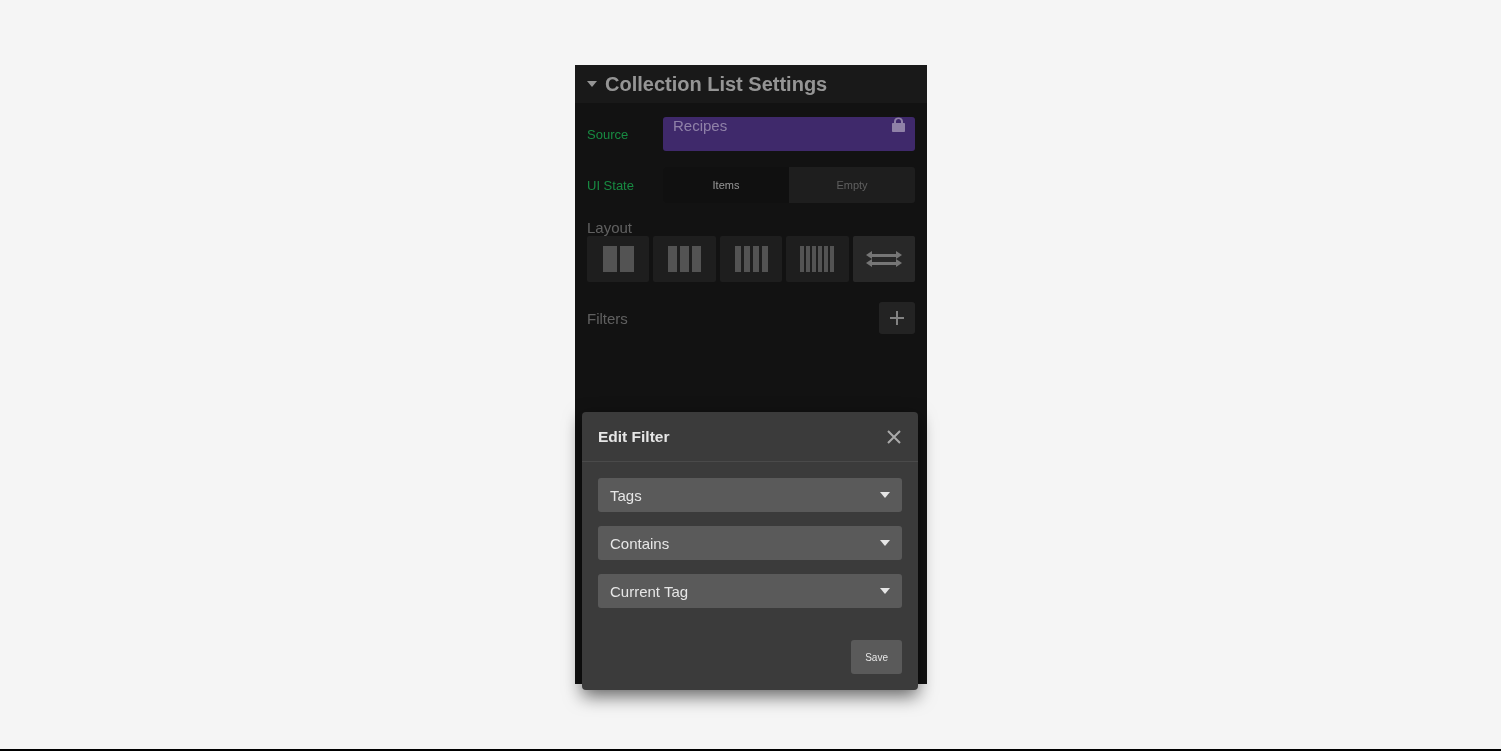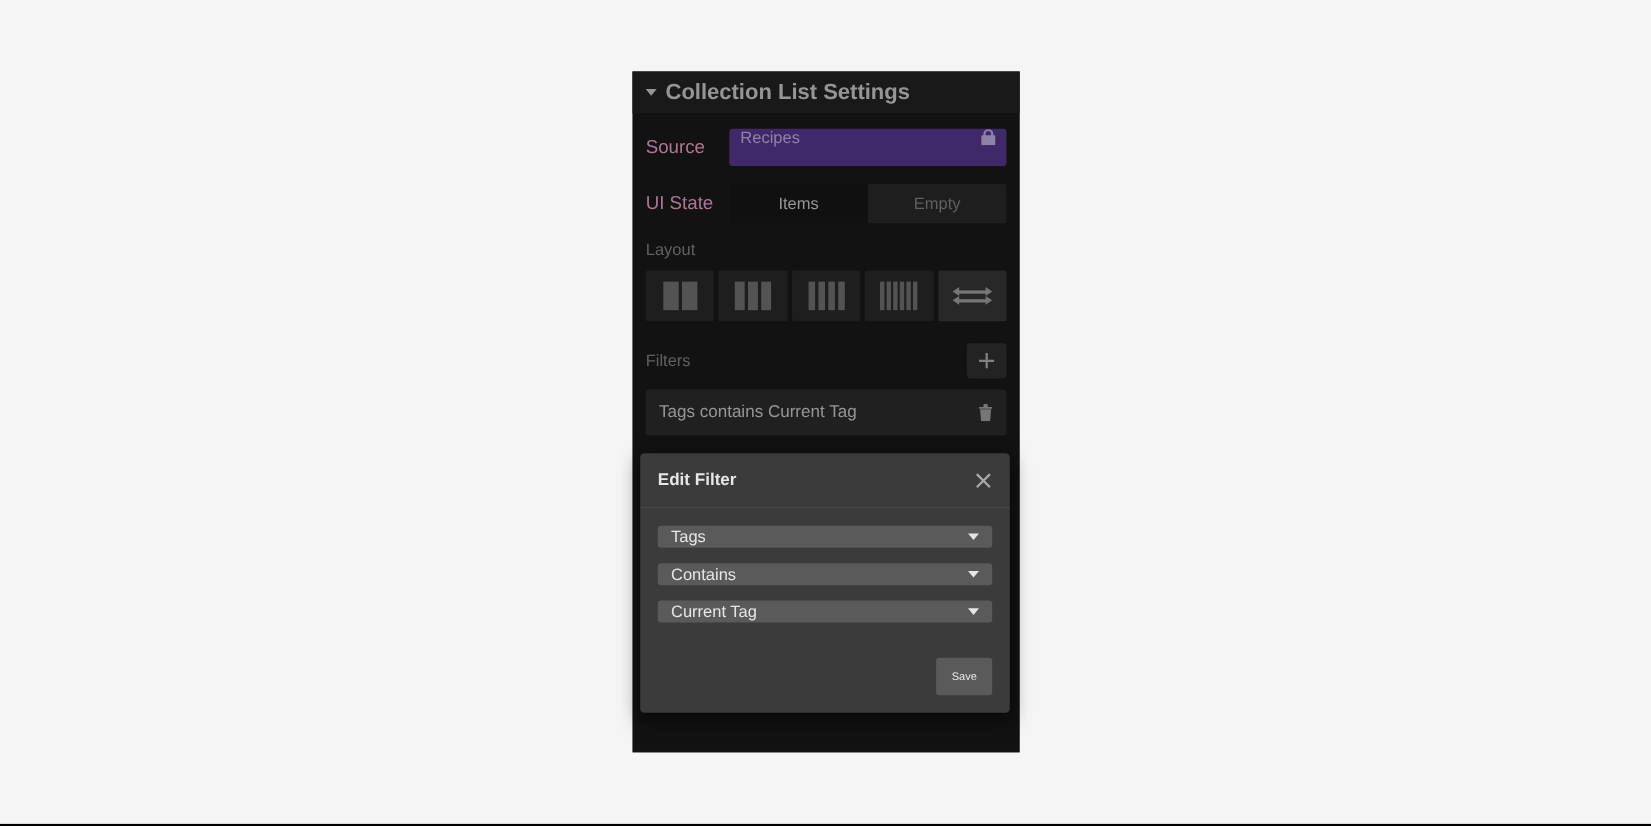"Source" .lbl { color: #f9a8d4 -> #22c55e; font-size: 17px -> 13px }
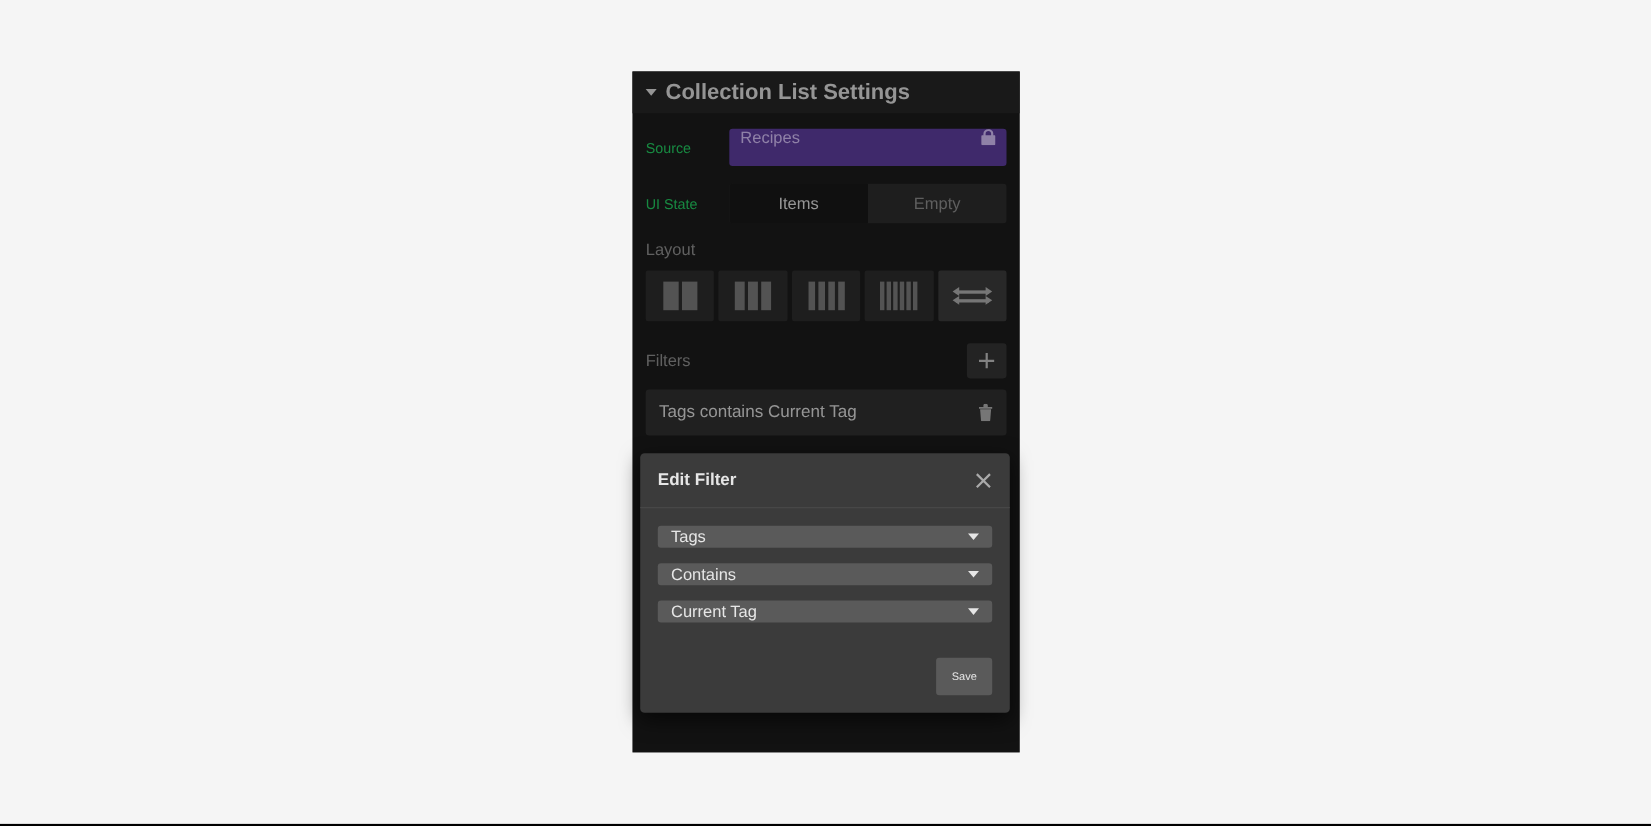"Items" .seg-btn { font-size: 15px -> 11px }
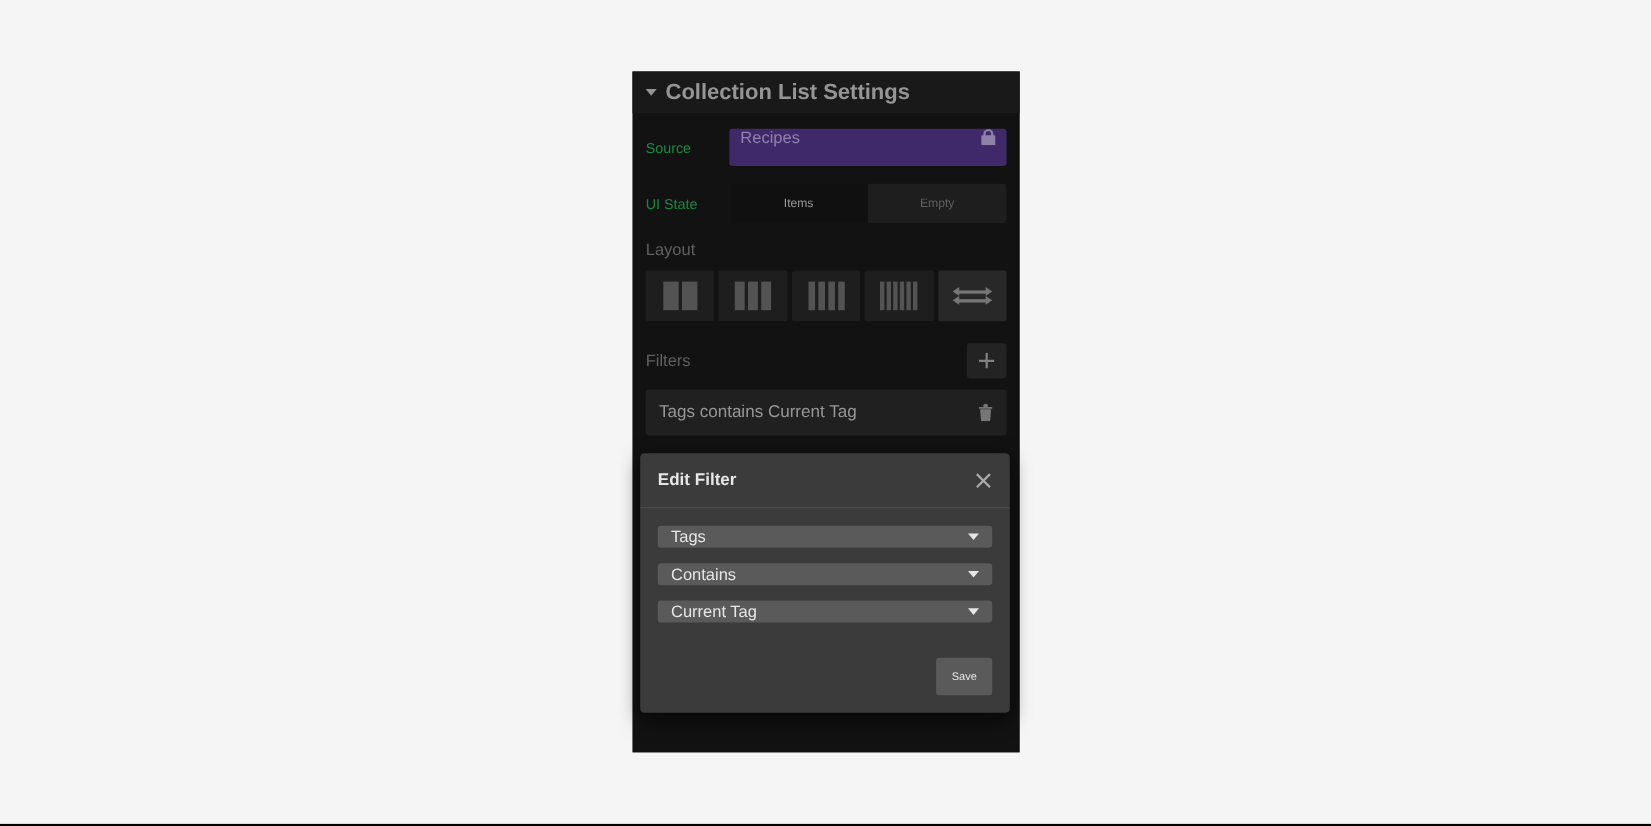"Layout" .layout-lbl { margin-bottom: 10px -> none }
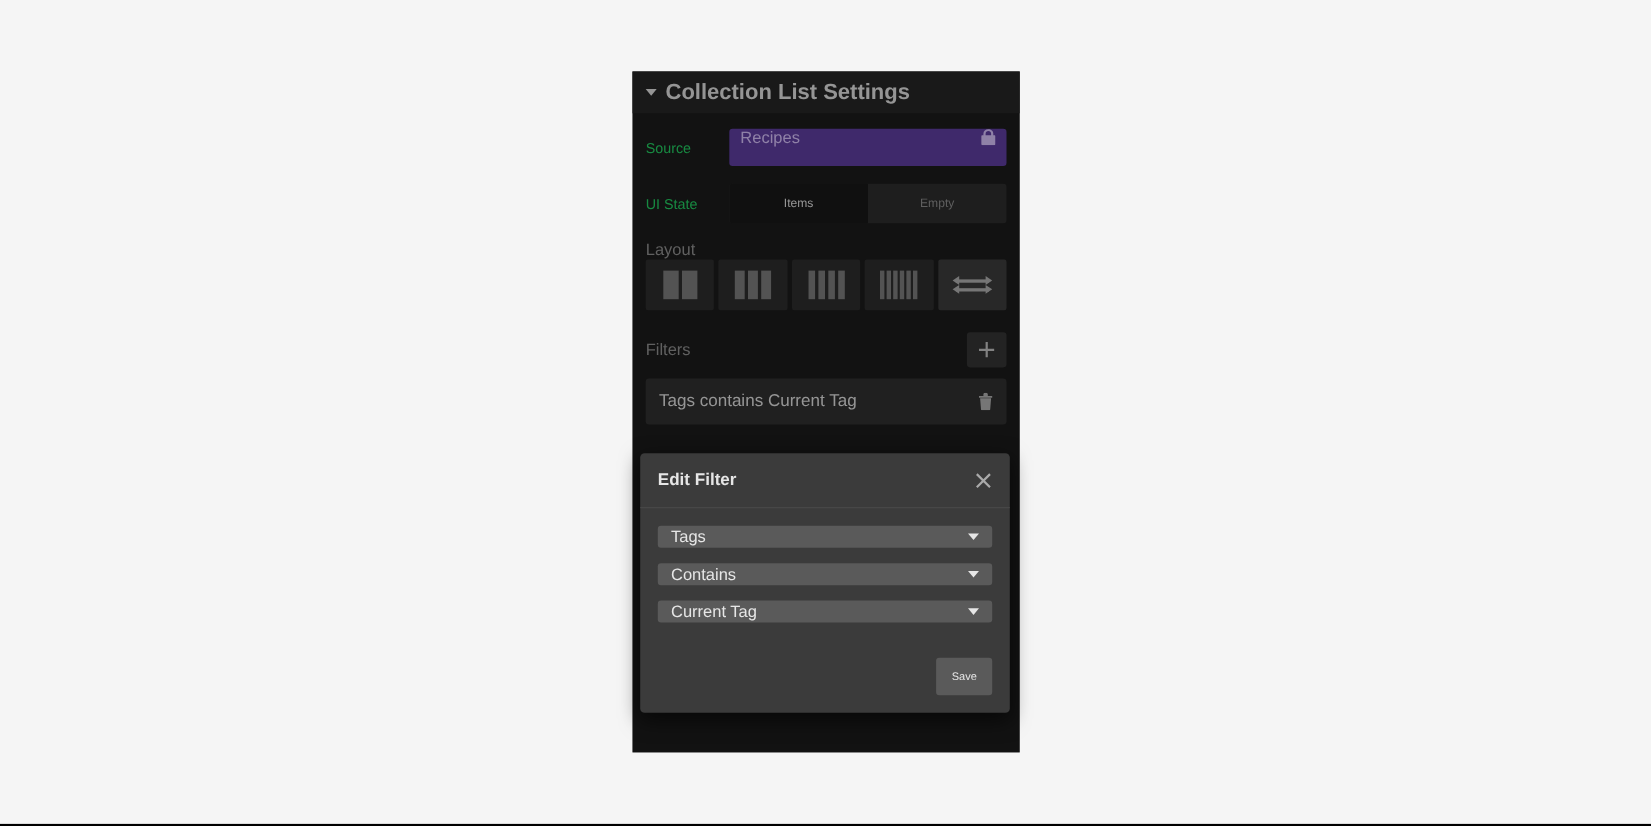"Tags contains Current Tag" div.filter-row { html: <div> <span>Tags contains Current Tag</span> <svg> <path></path> </svg> </div> -> none }
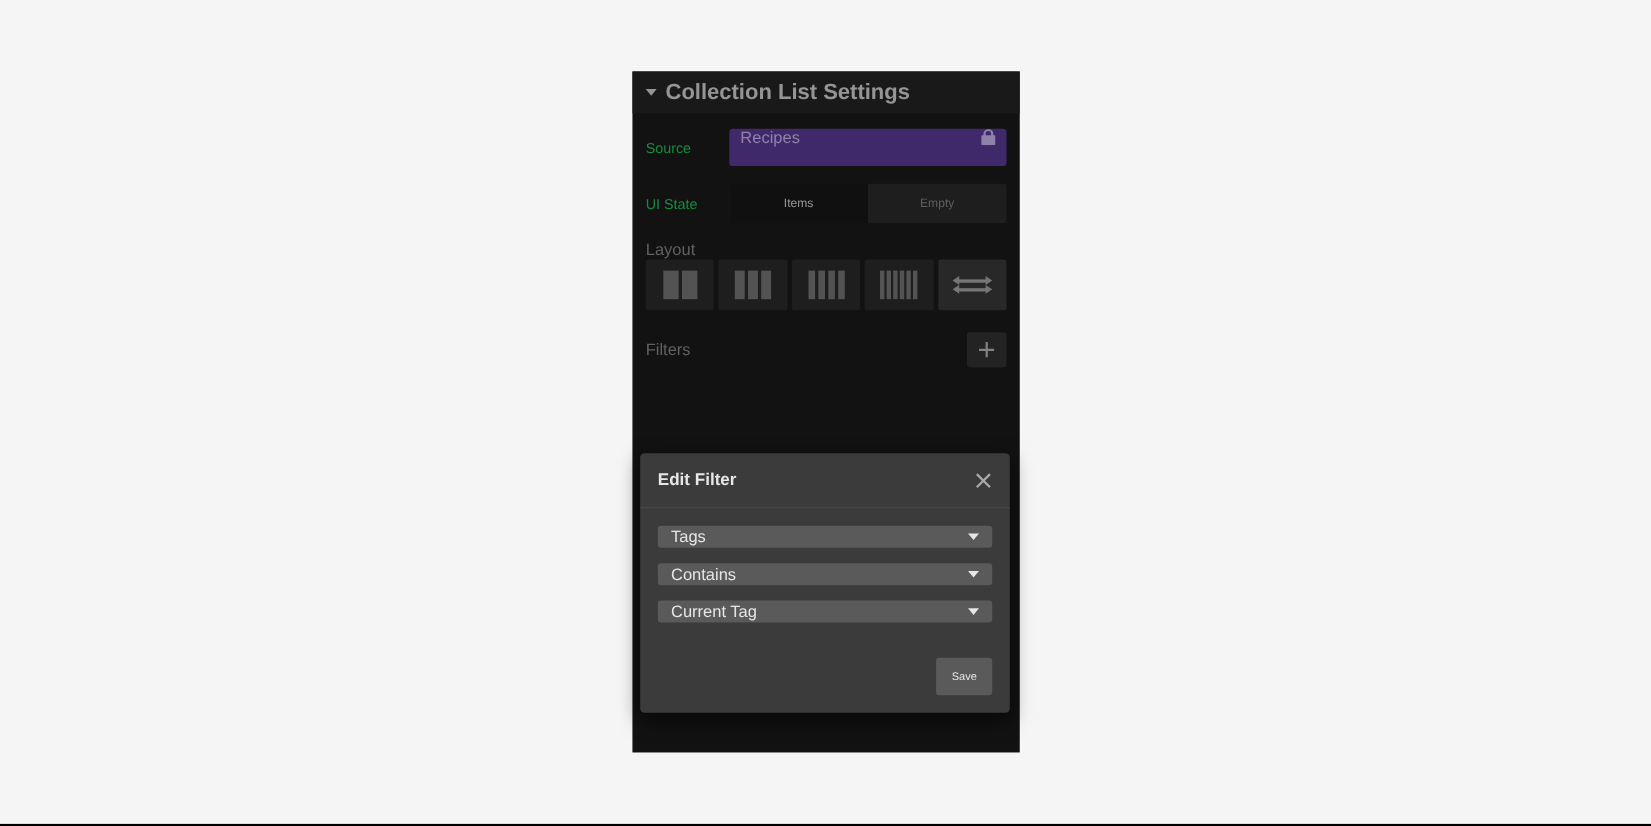"Tags" .select { height: 20px -> 34px }
